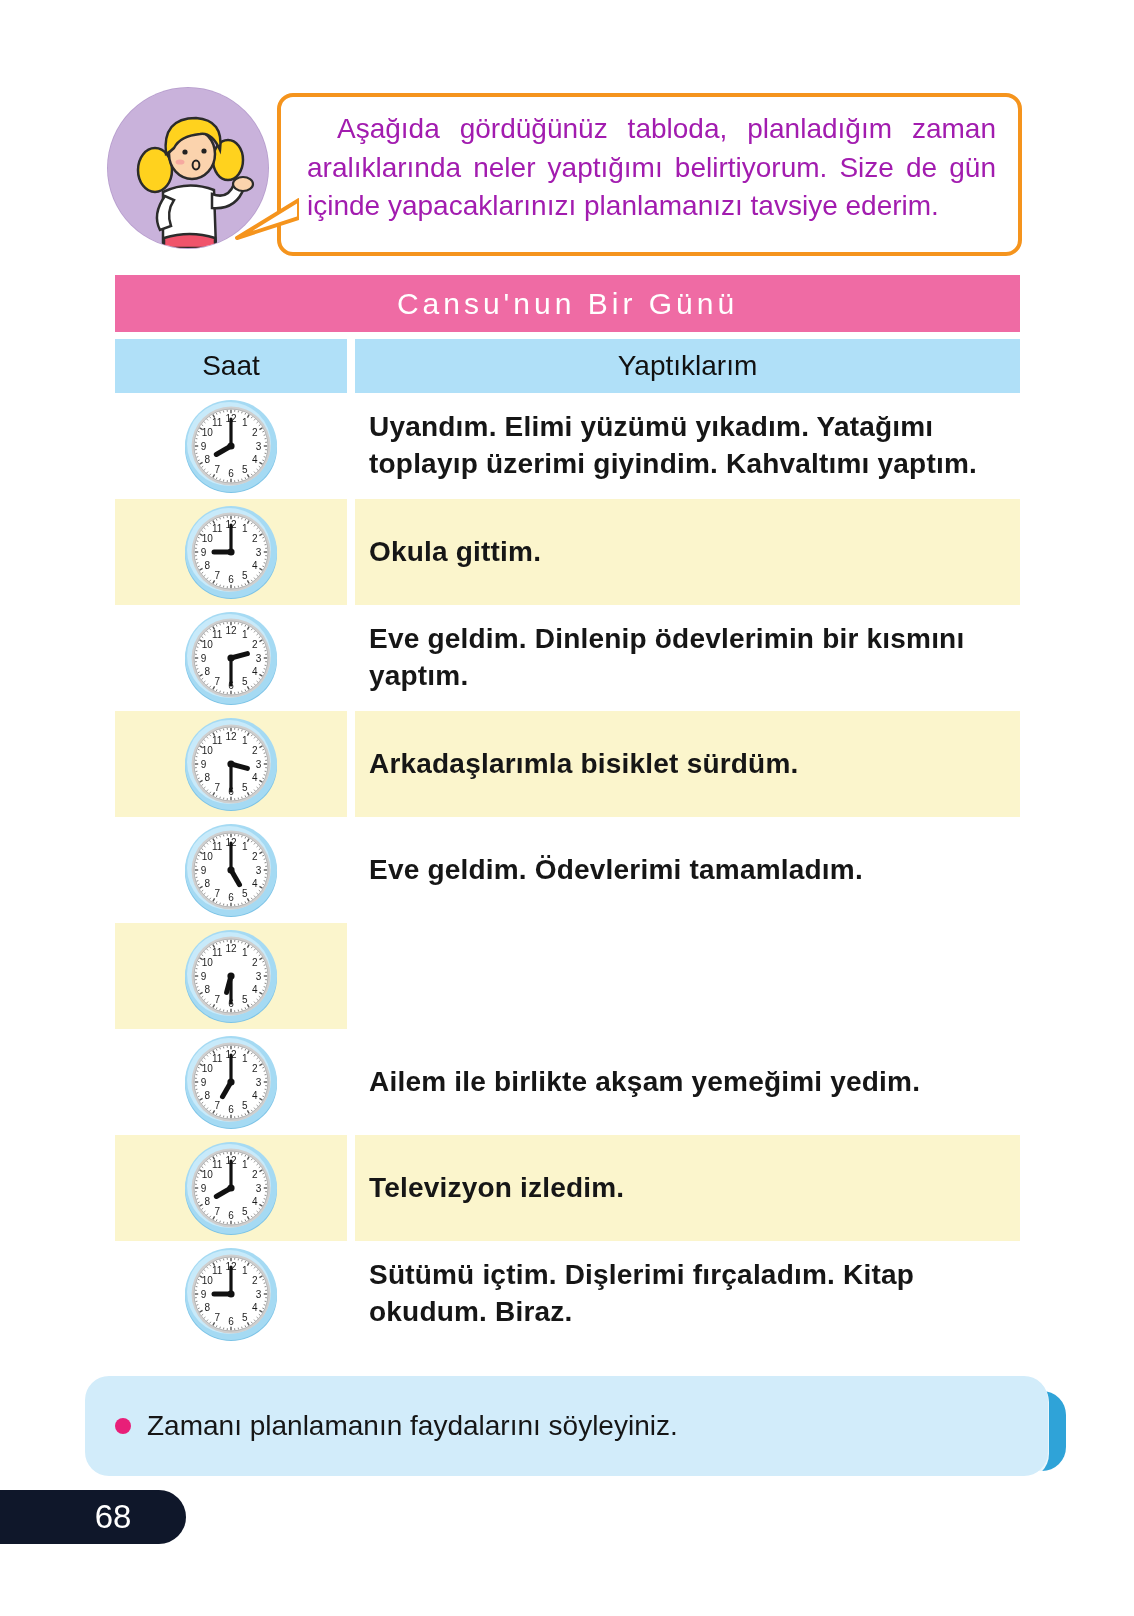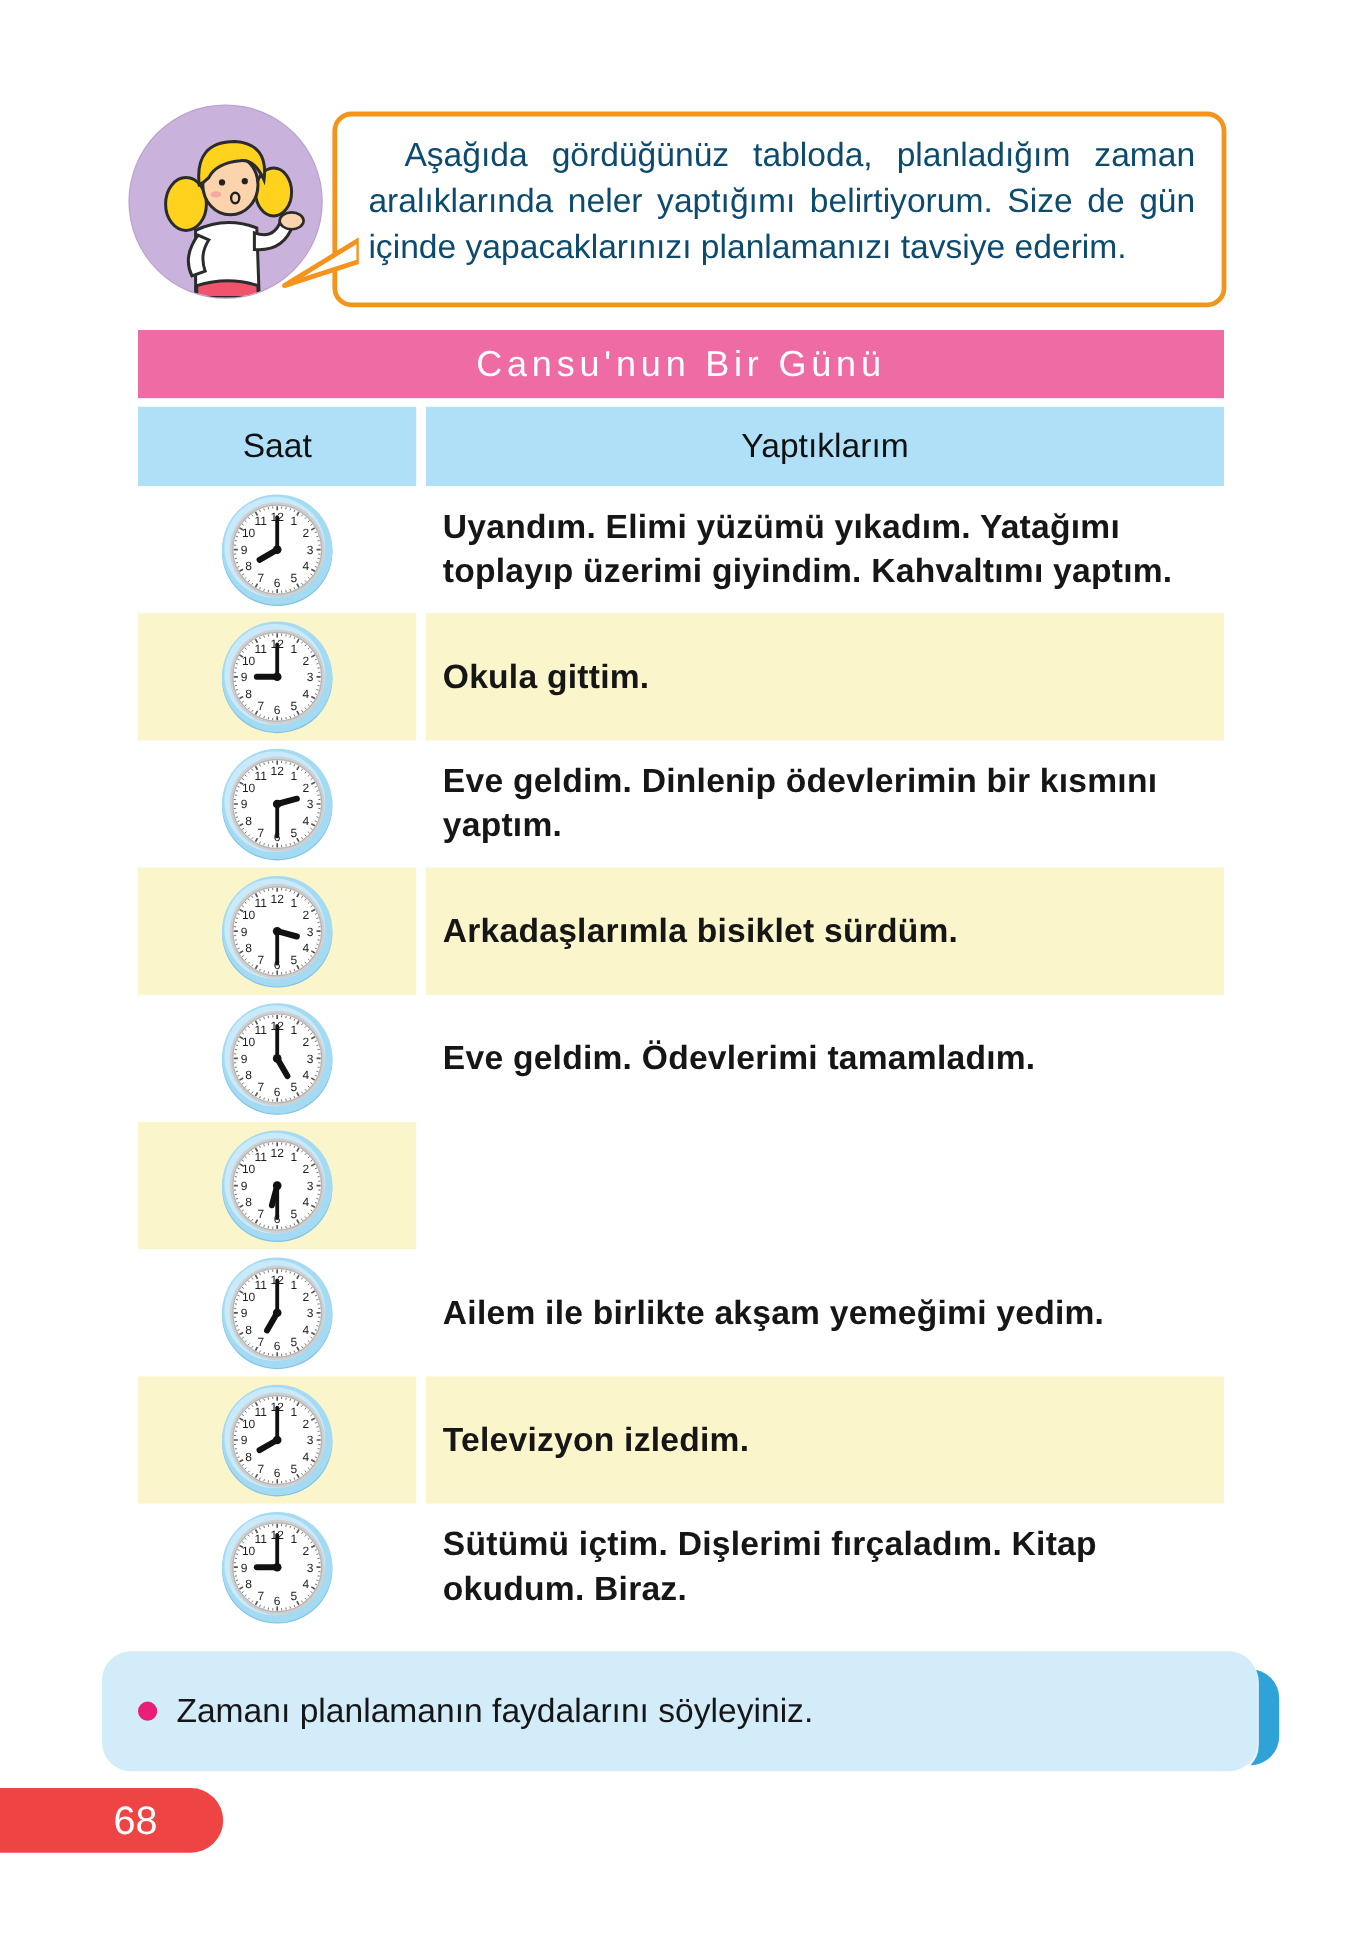"Aşağıda gördüğünüz tabloda, planladığım" .bubble { color: #0c4a6e -> #a21caf }
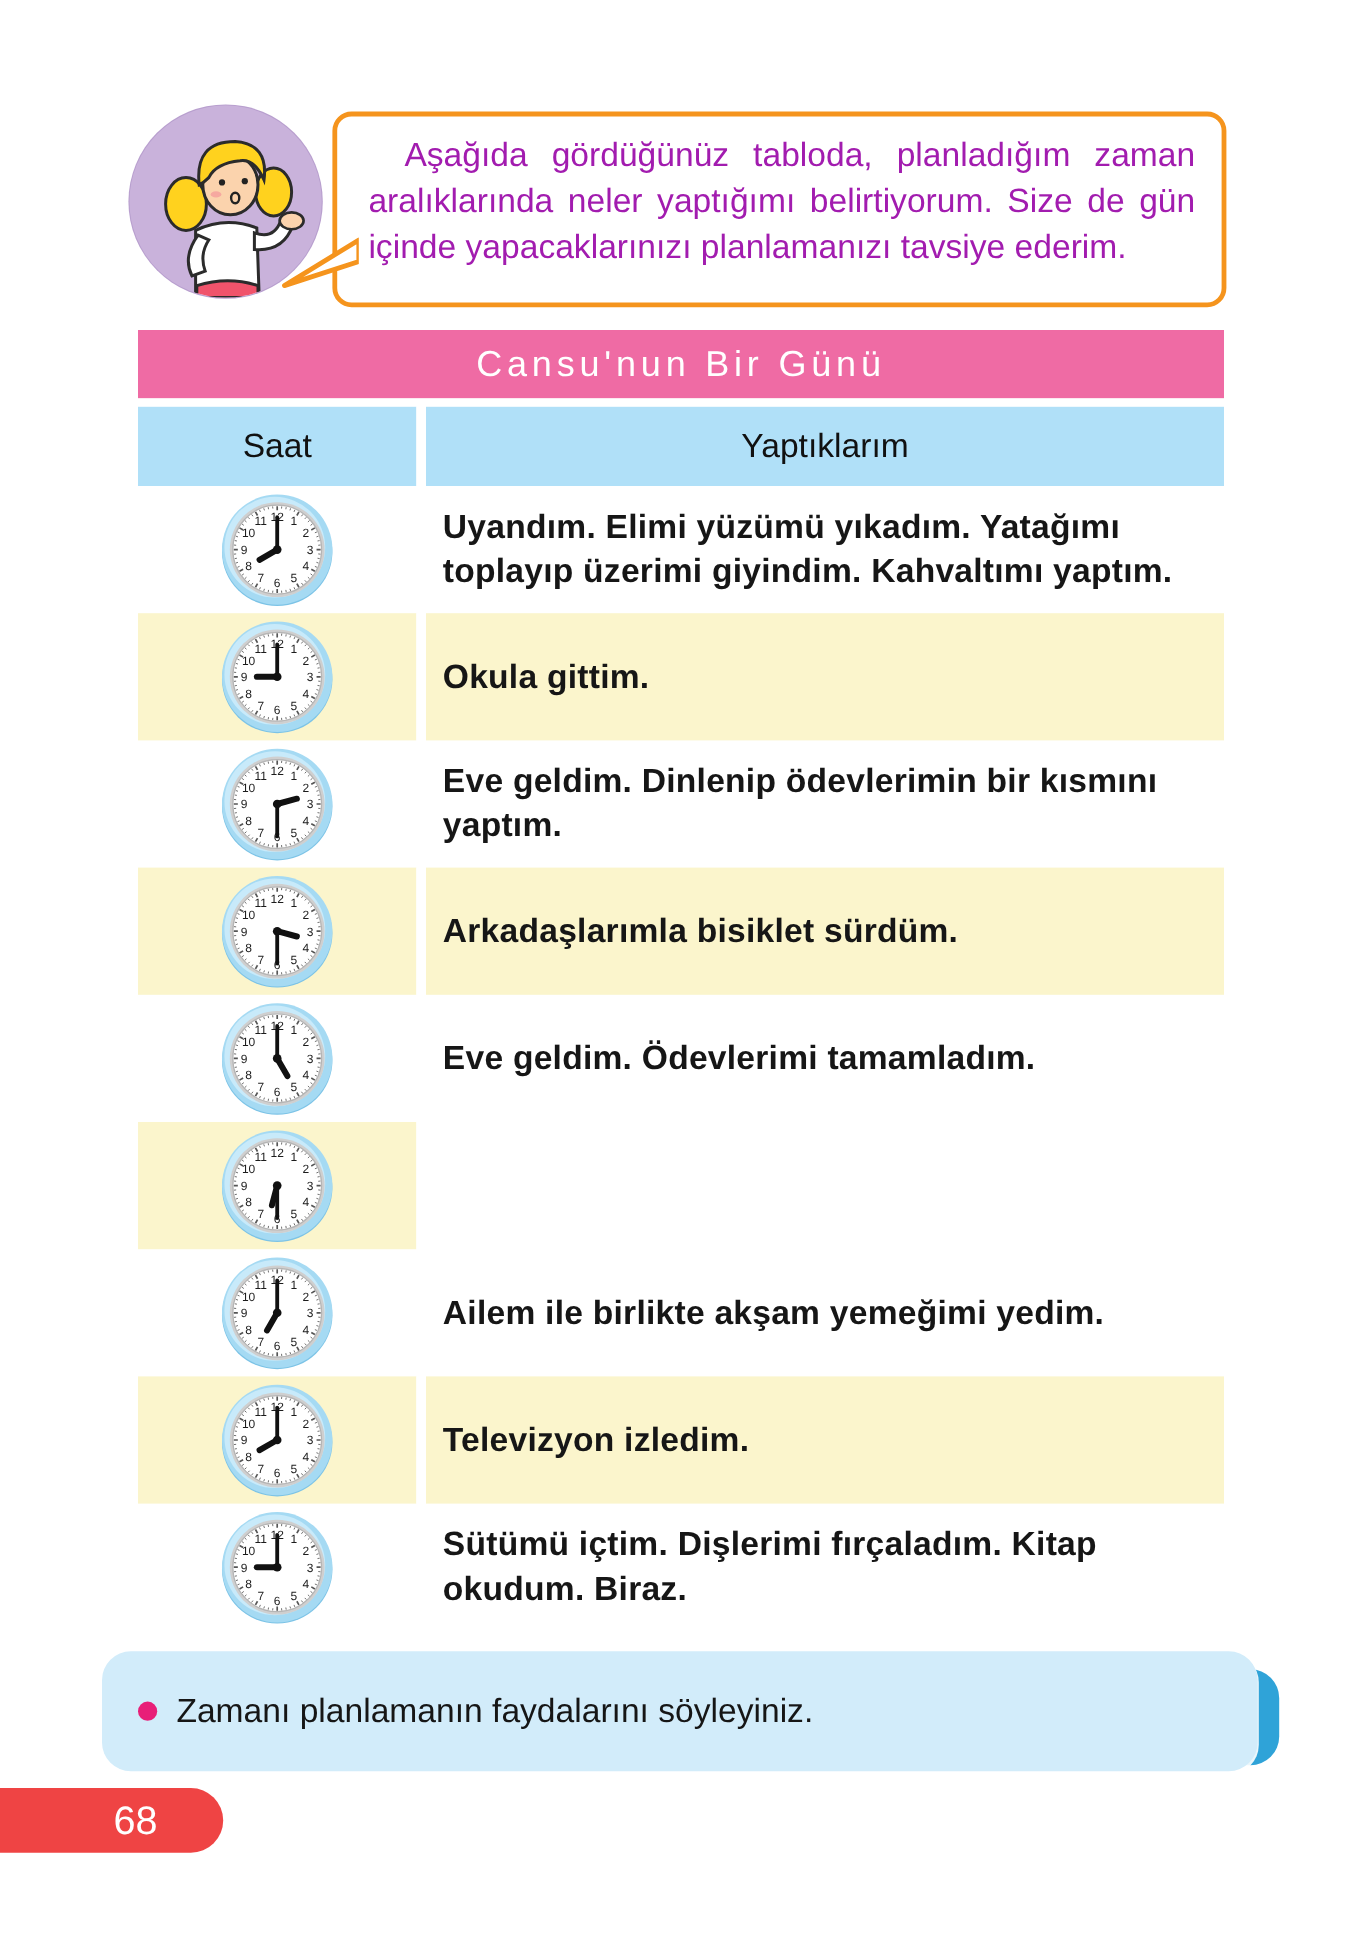"Saat" .head-row { height: 66px -> 54px }
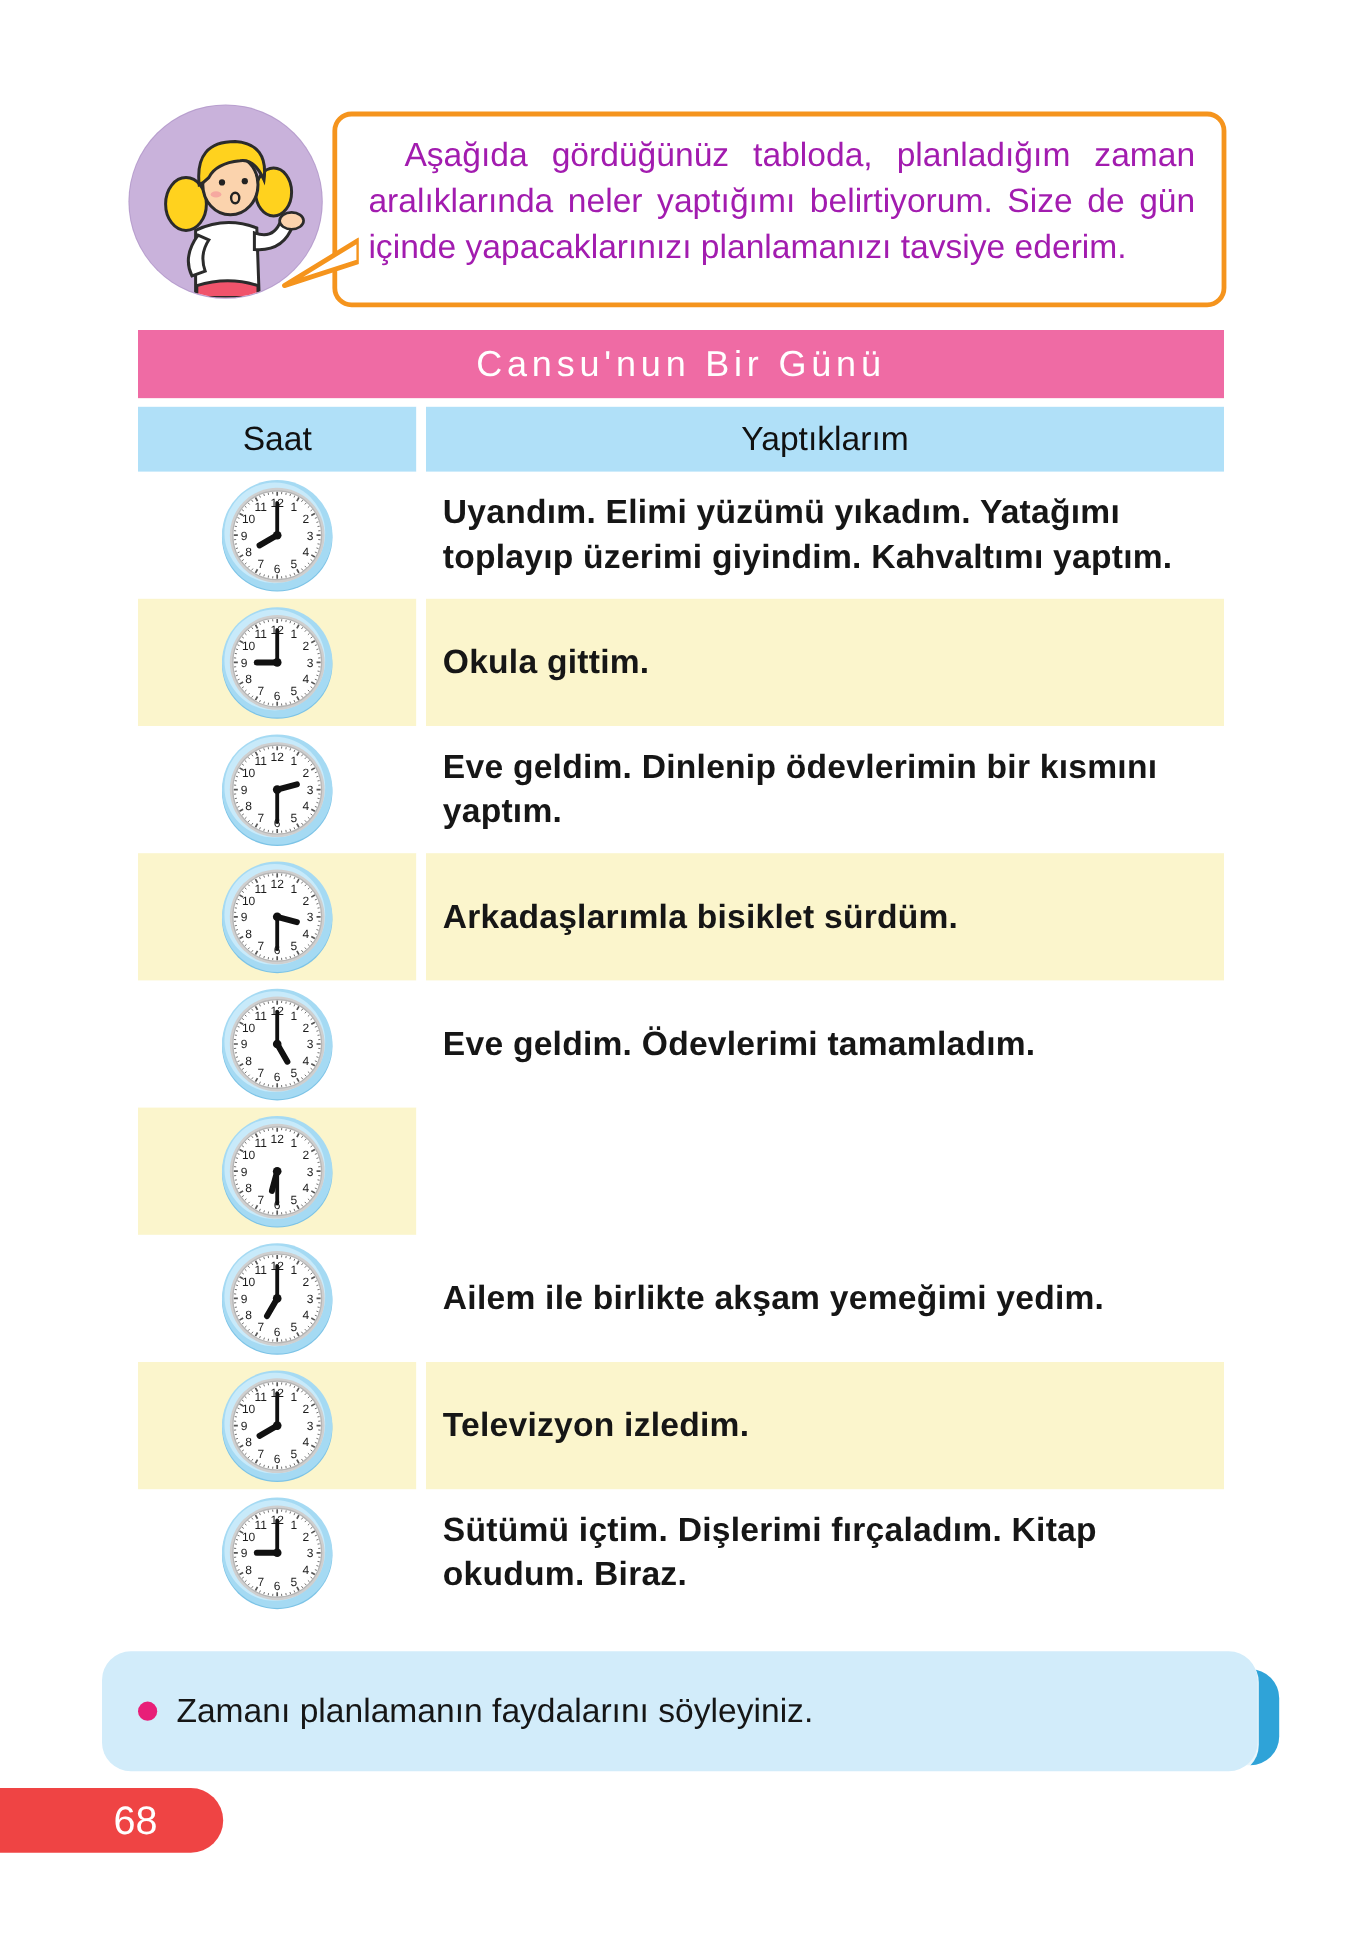"68" .page-tab { background: #ef4444 -> #0f172a }
